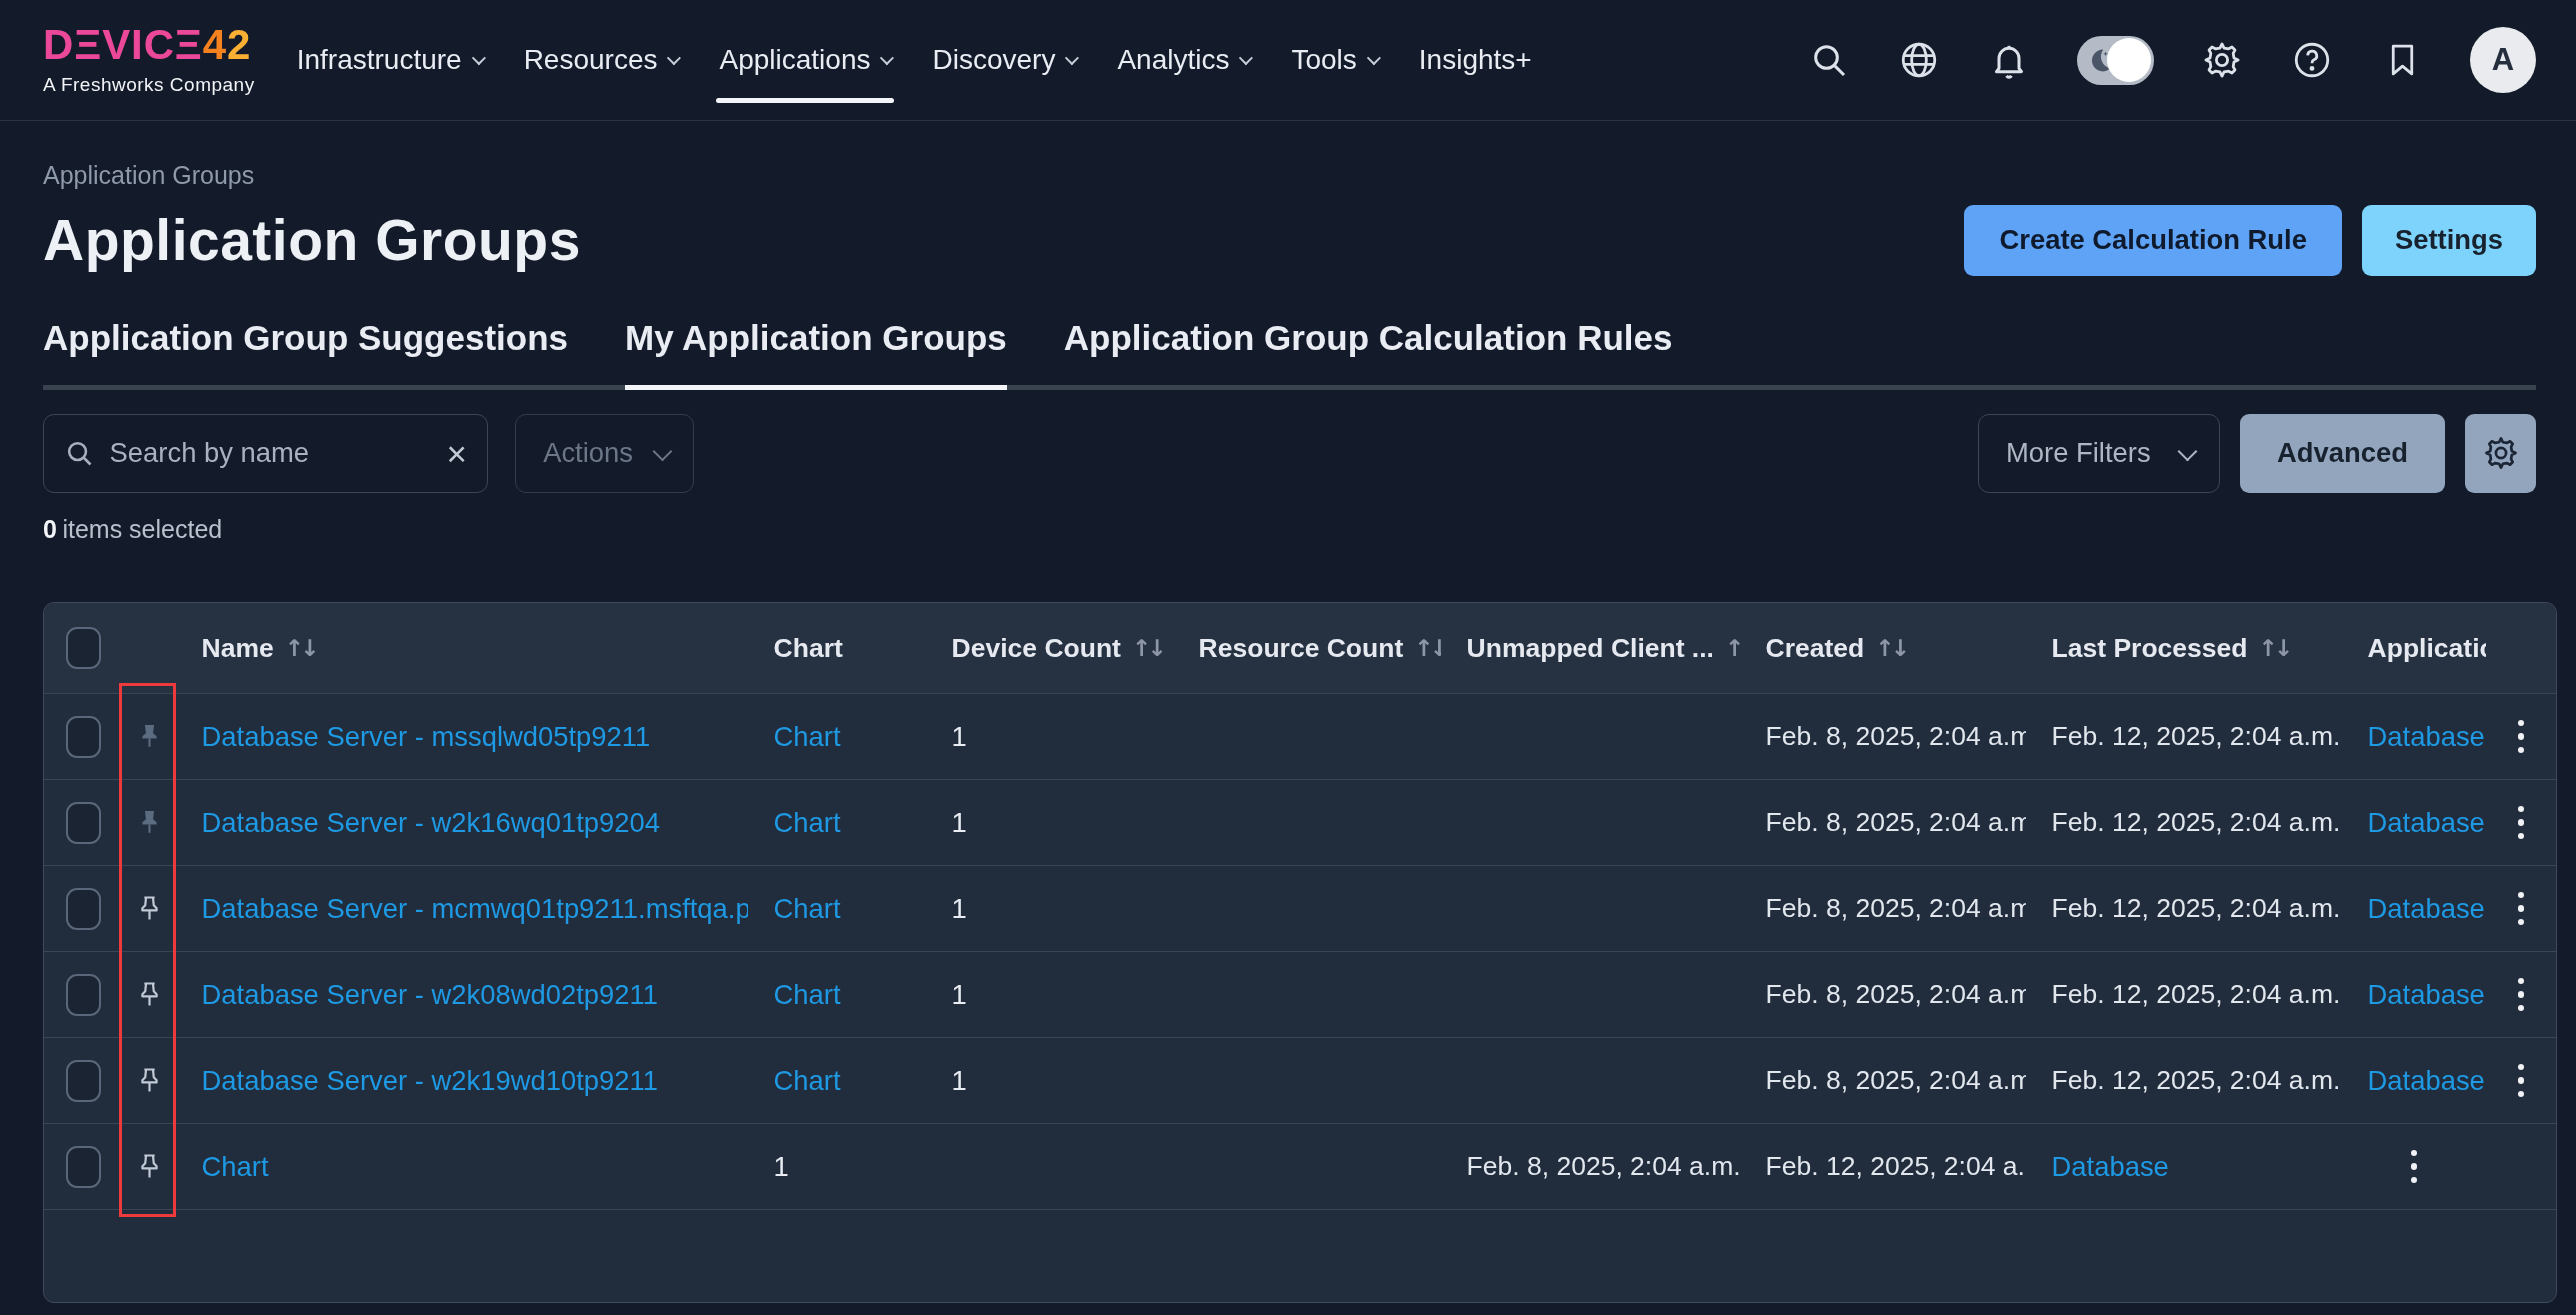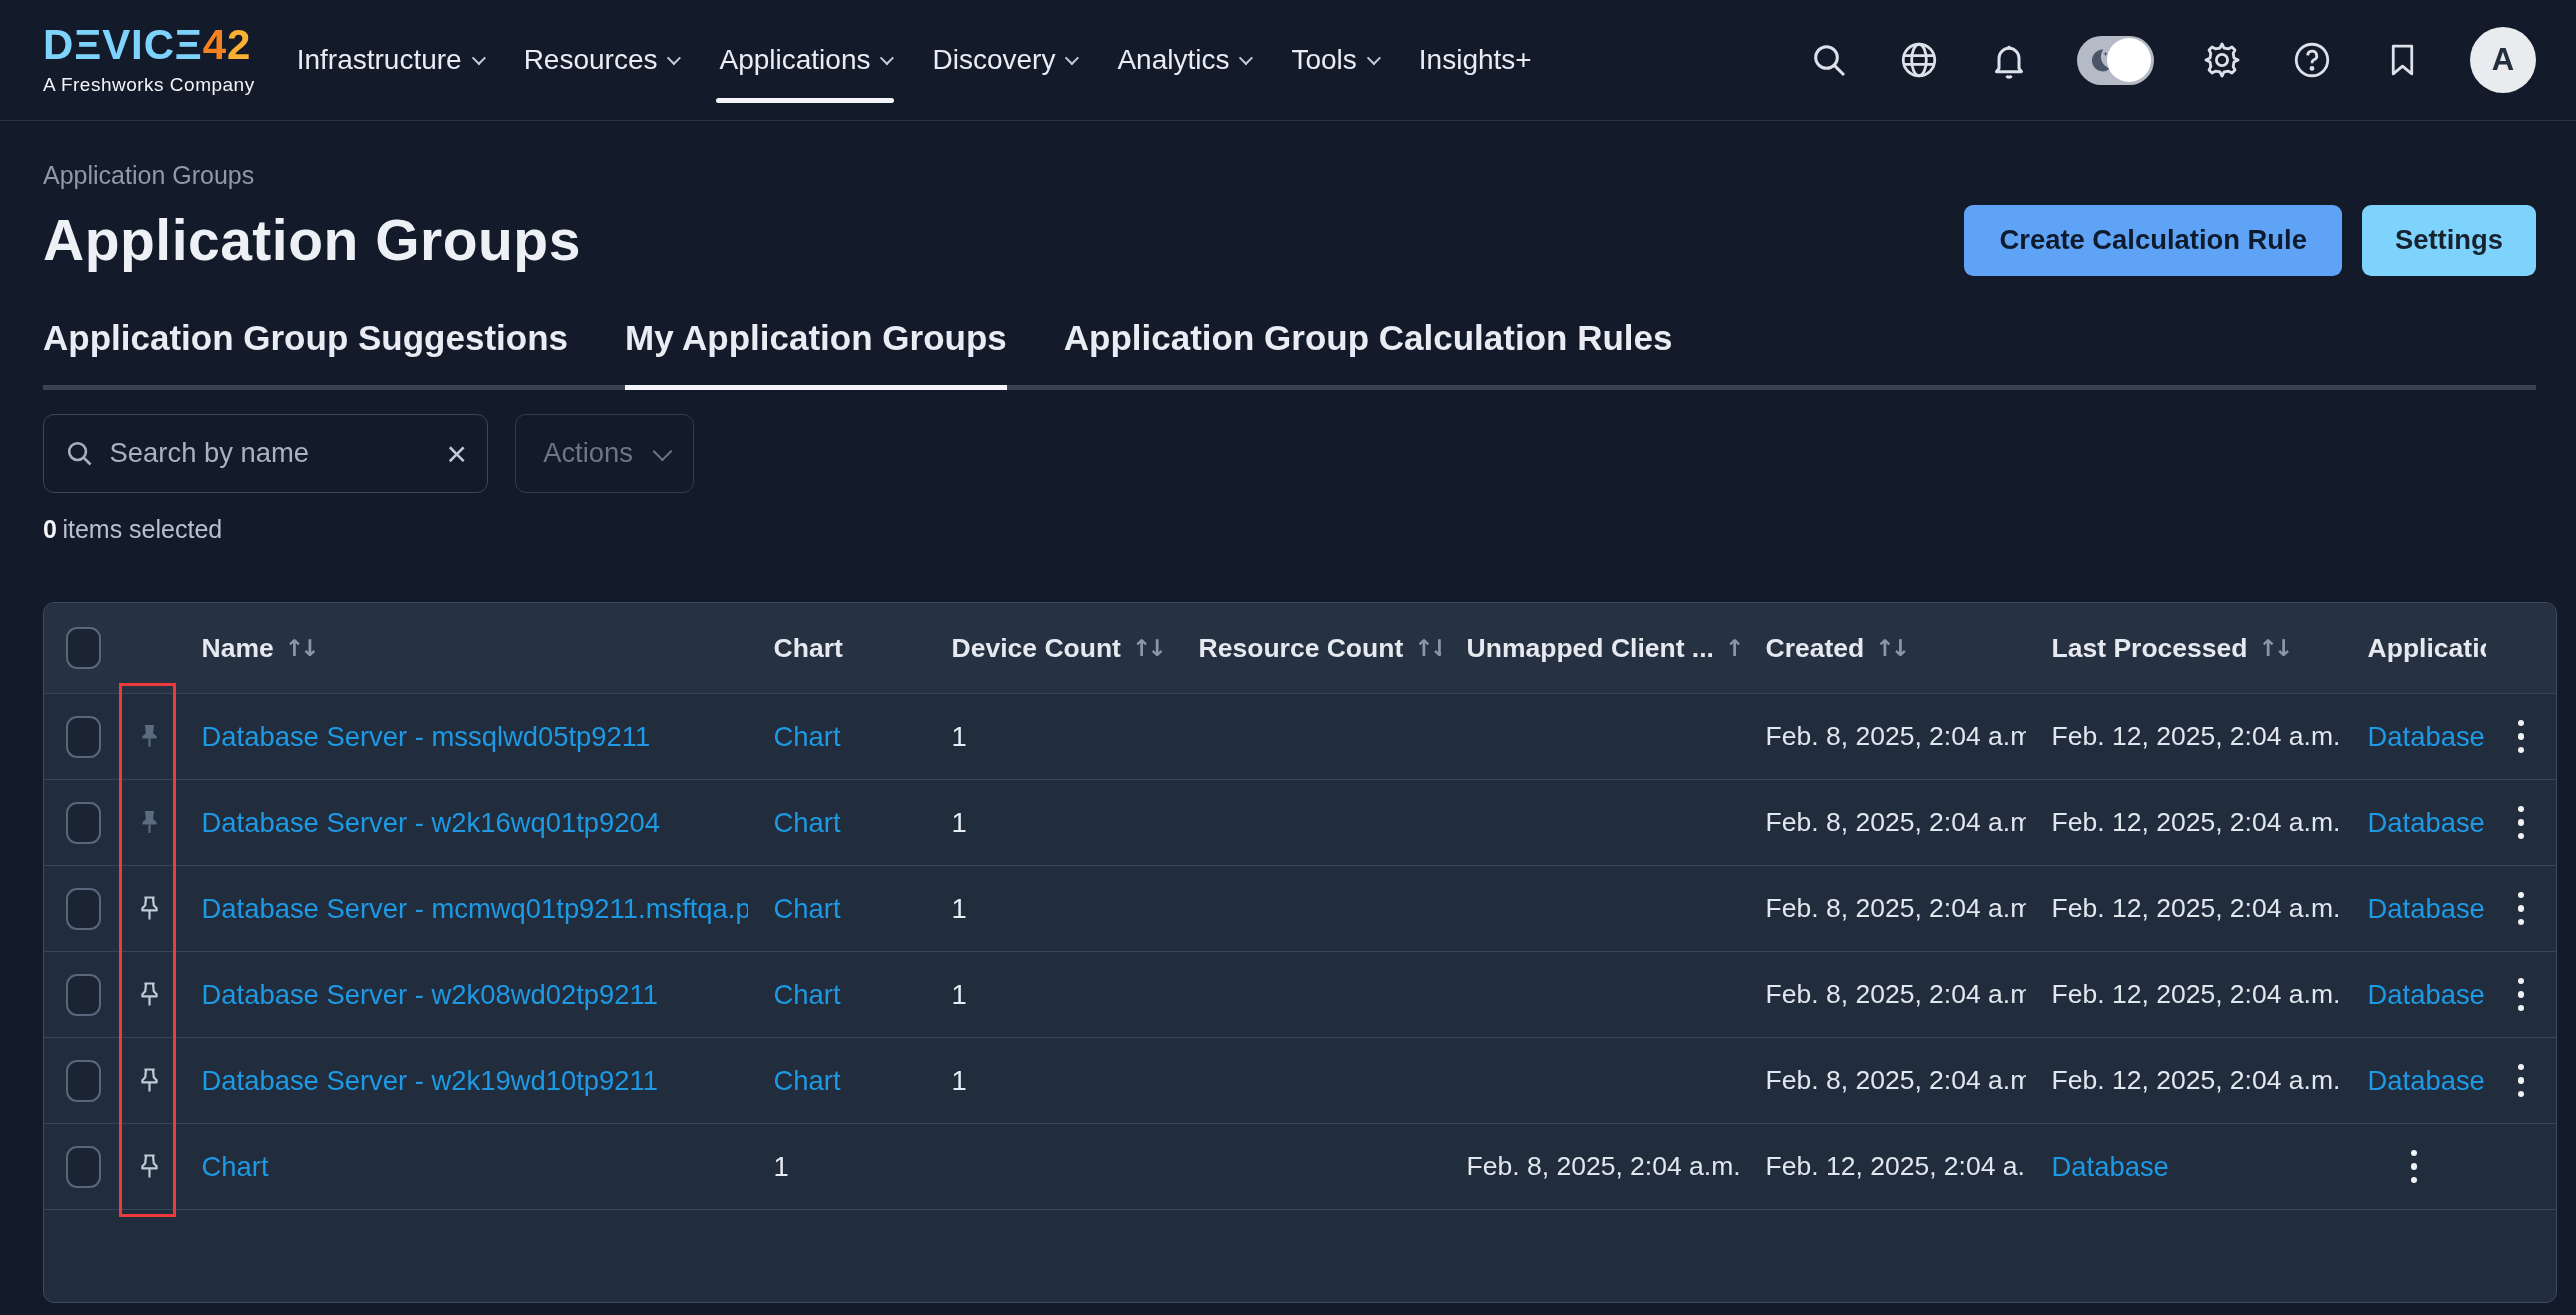"DΞVICΞ" .logo-main { color: #7dd3fc -> #ec4899 }
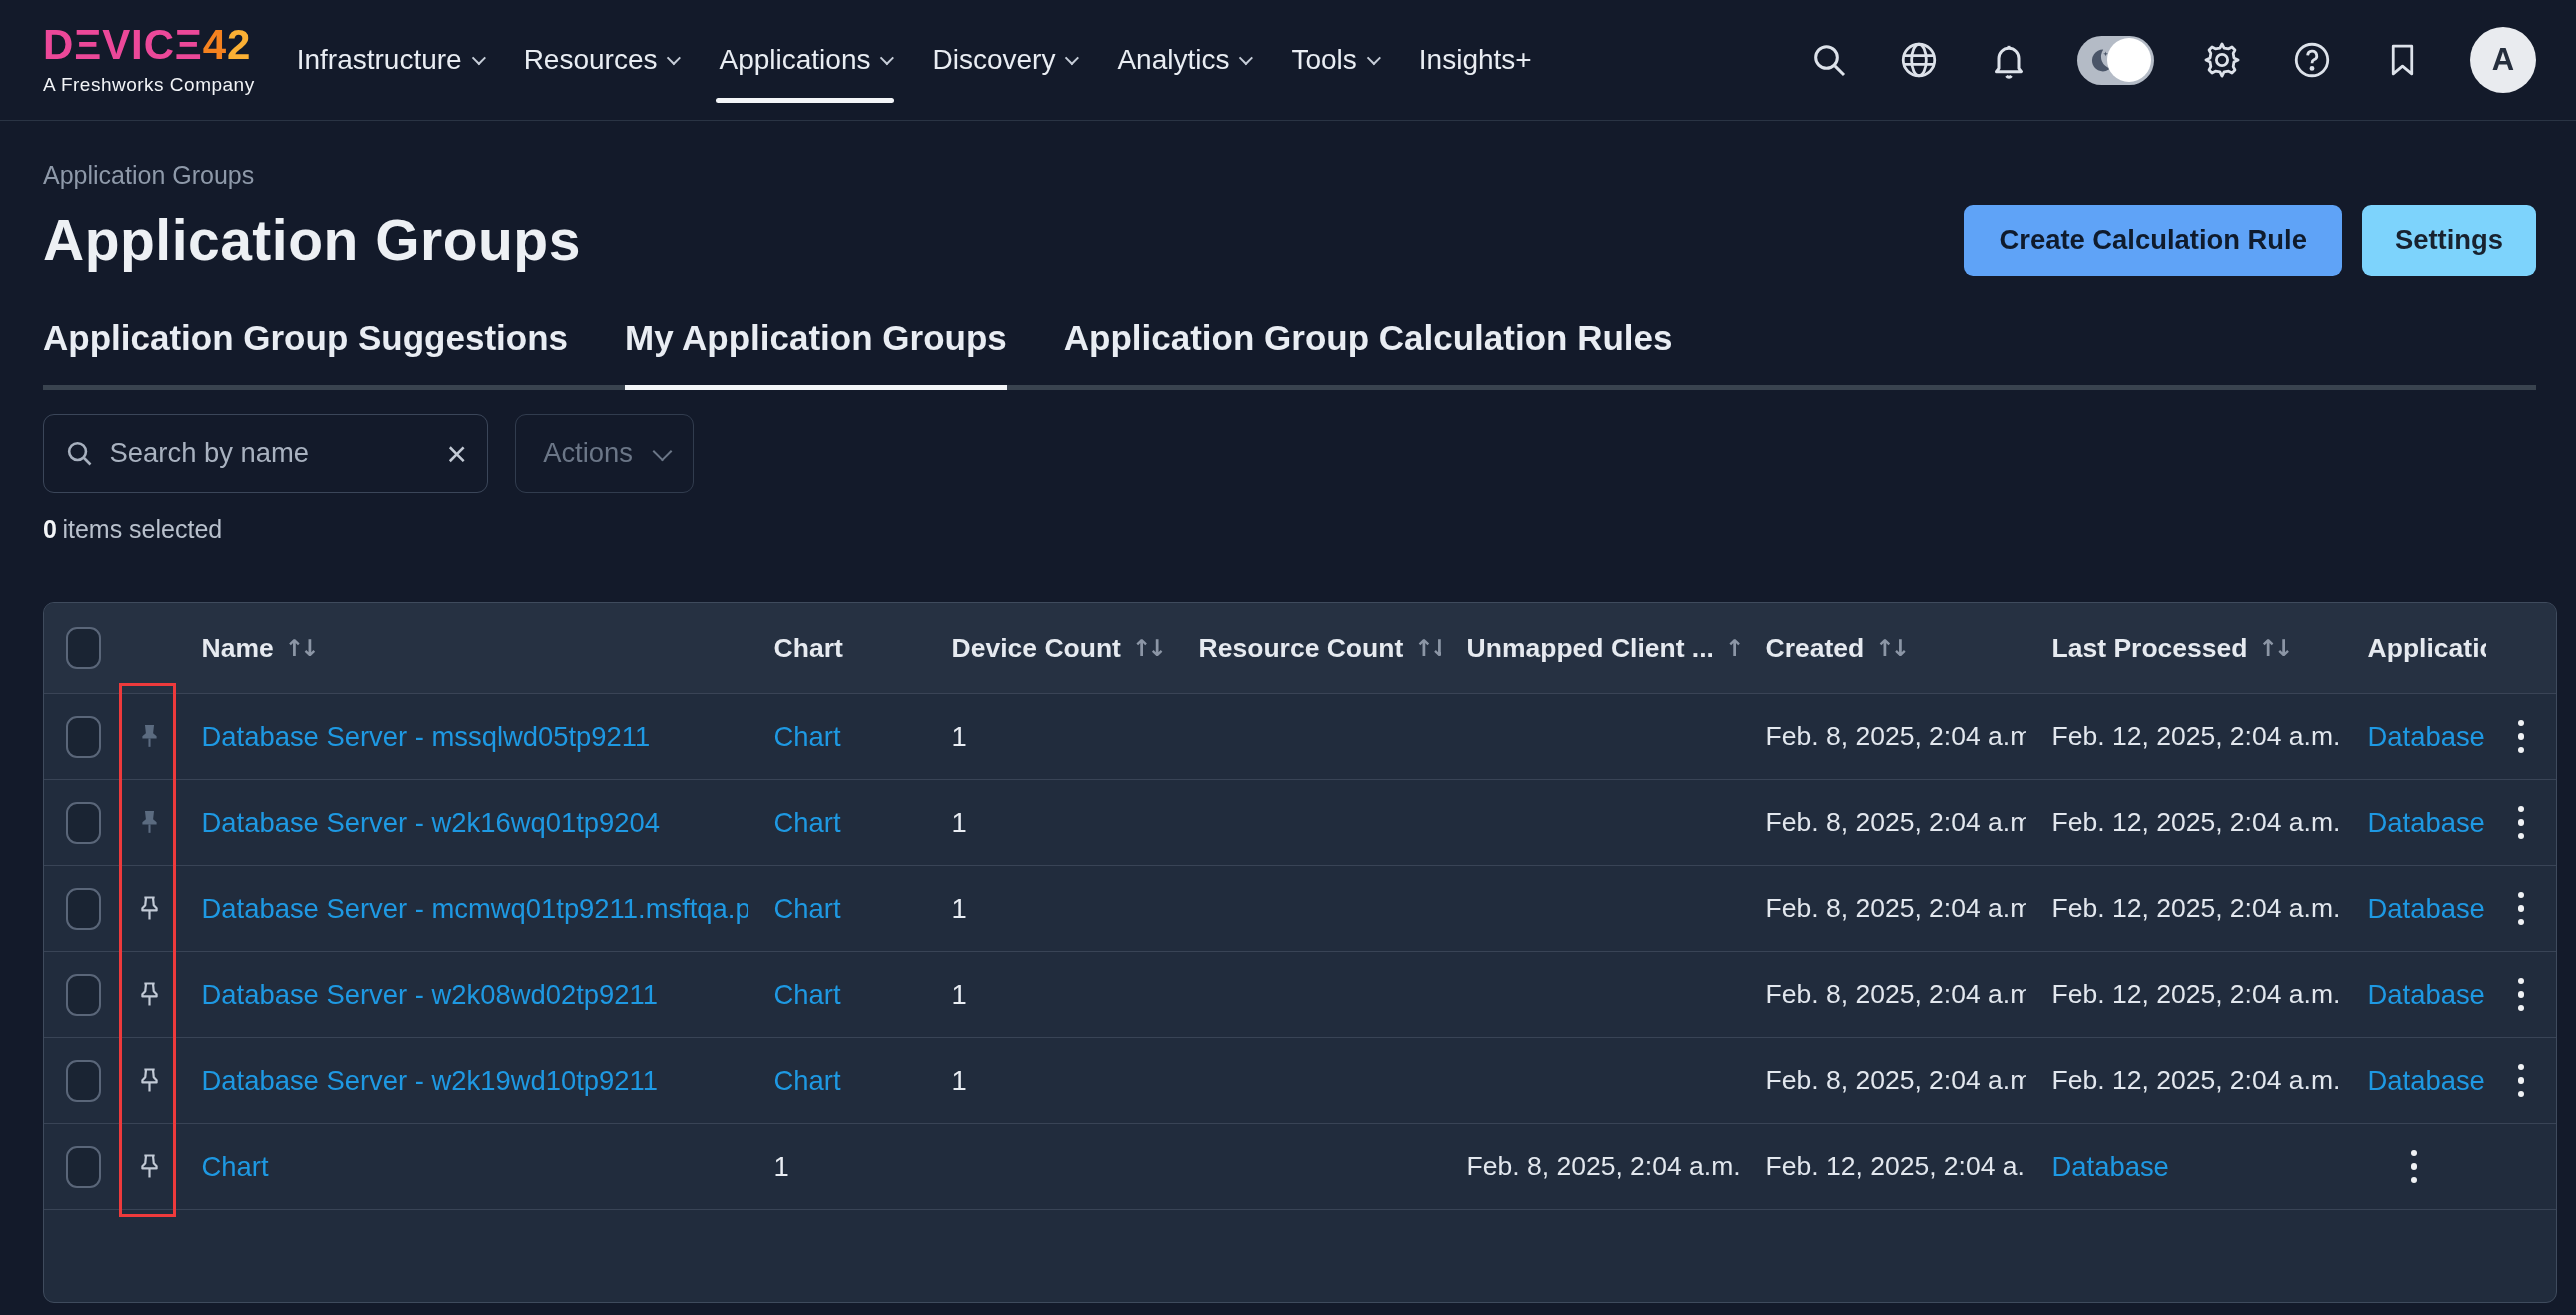"More Filters" div.toolbar-right { html: none -> <div> <div> <span>More Filters</span> <span></span> </div> <button>Advanced</button> <div> <svg> <path></path> <circle></circle> </svg> </div> </div> }
